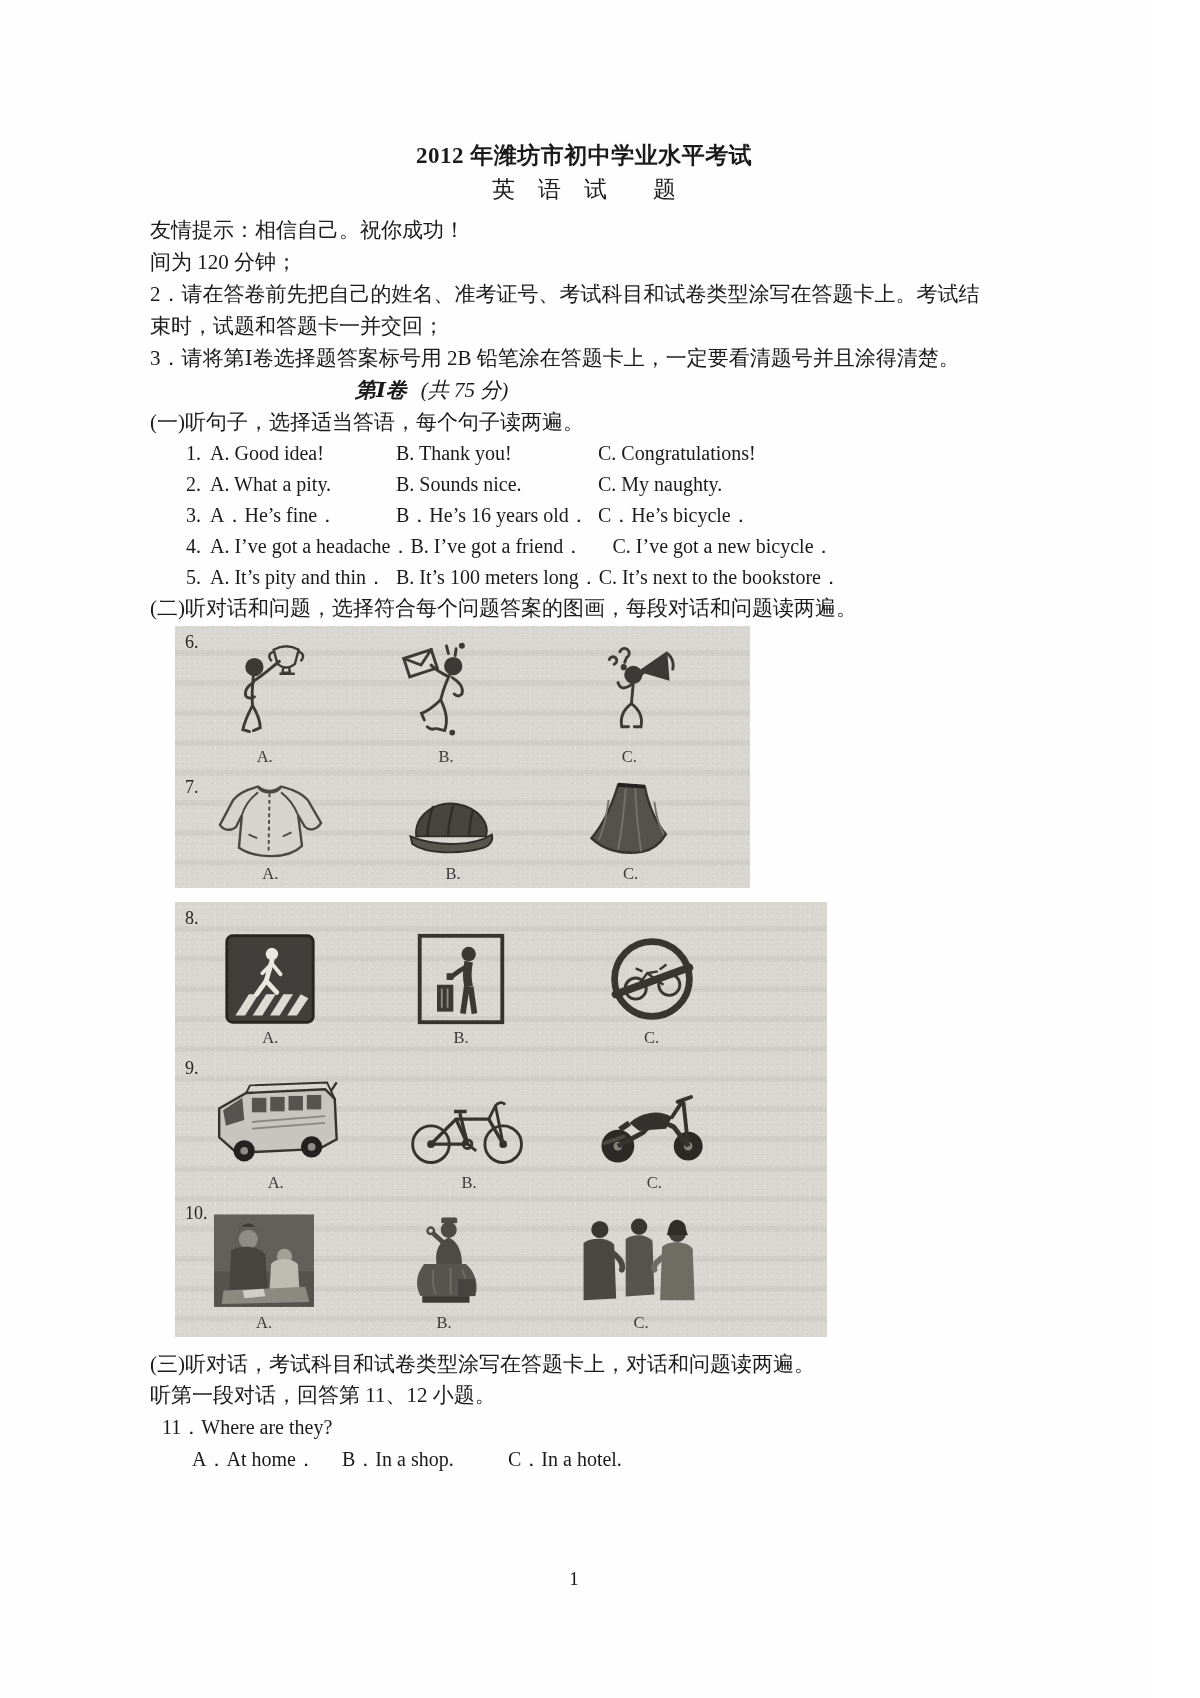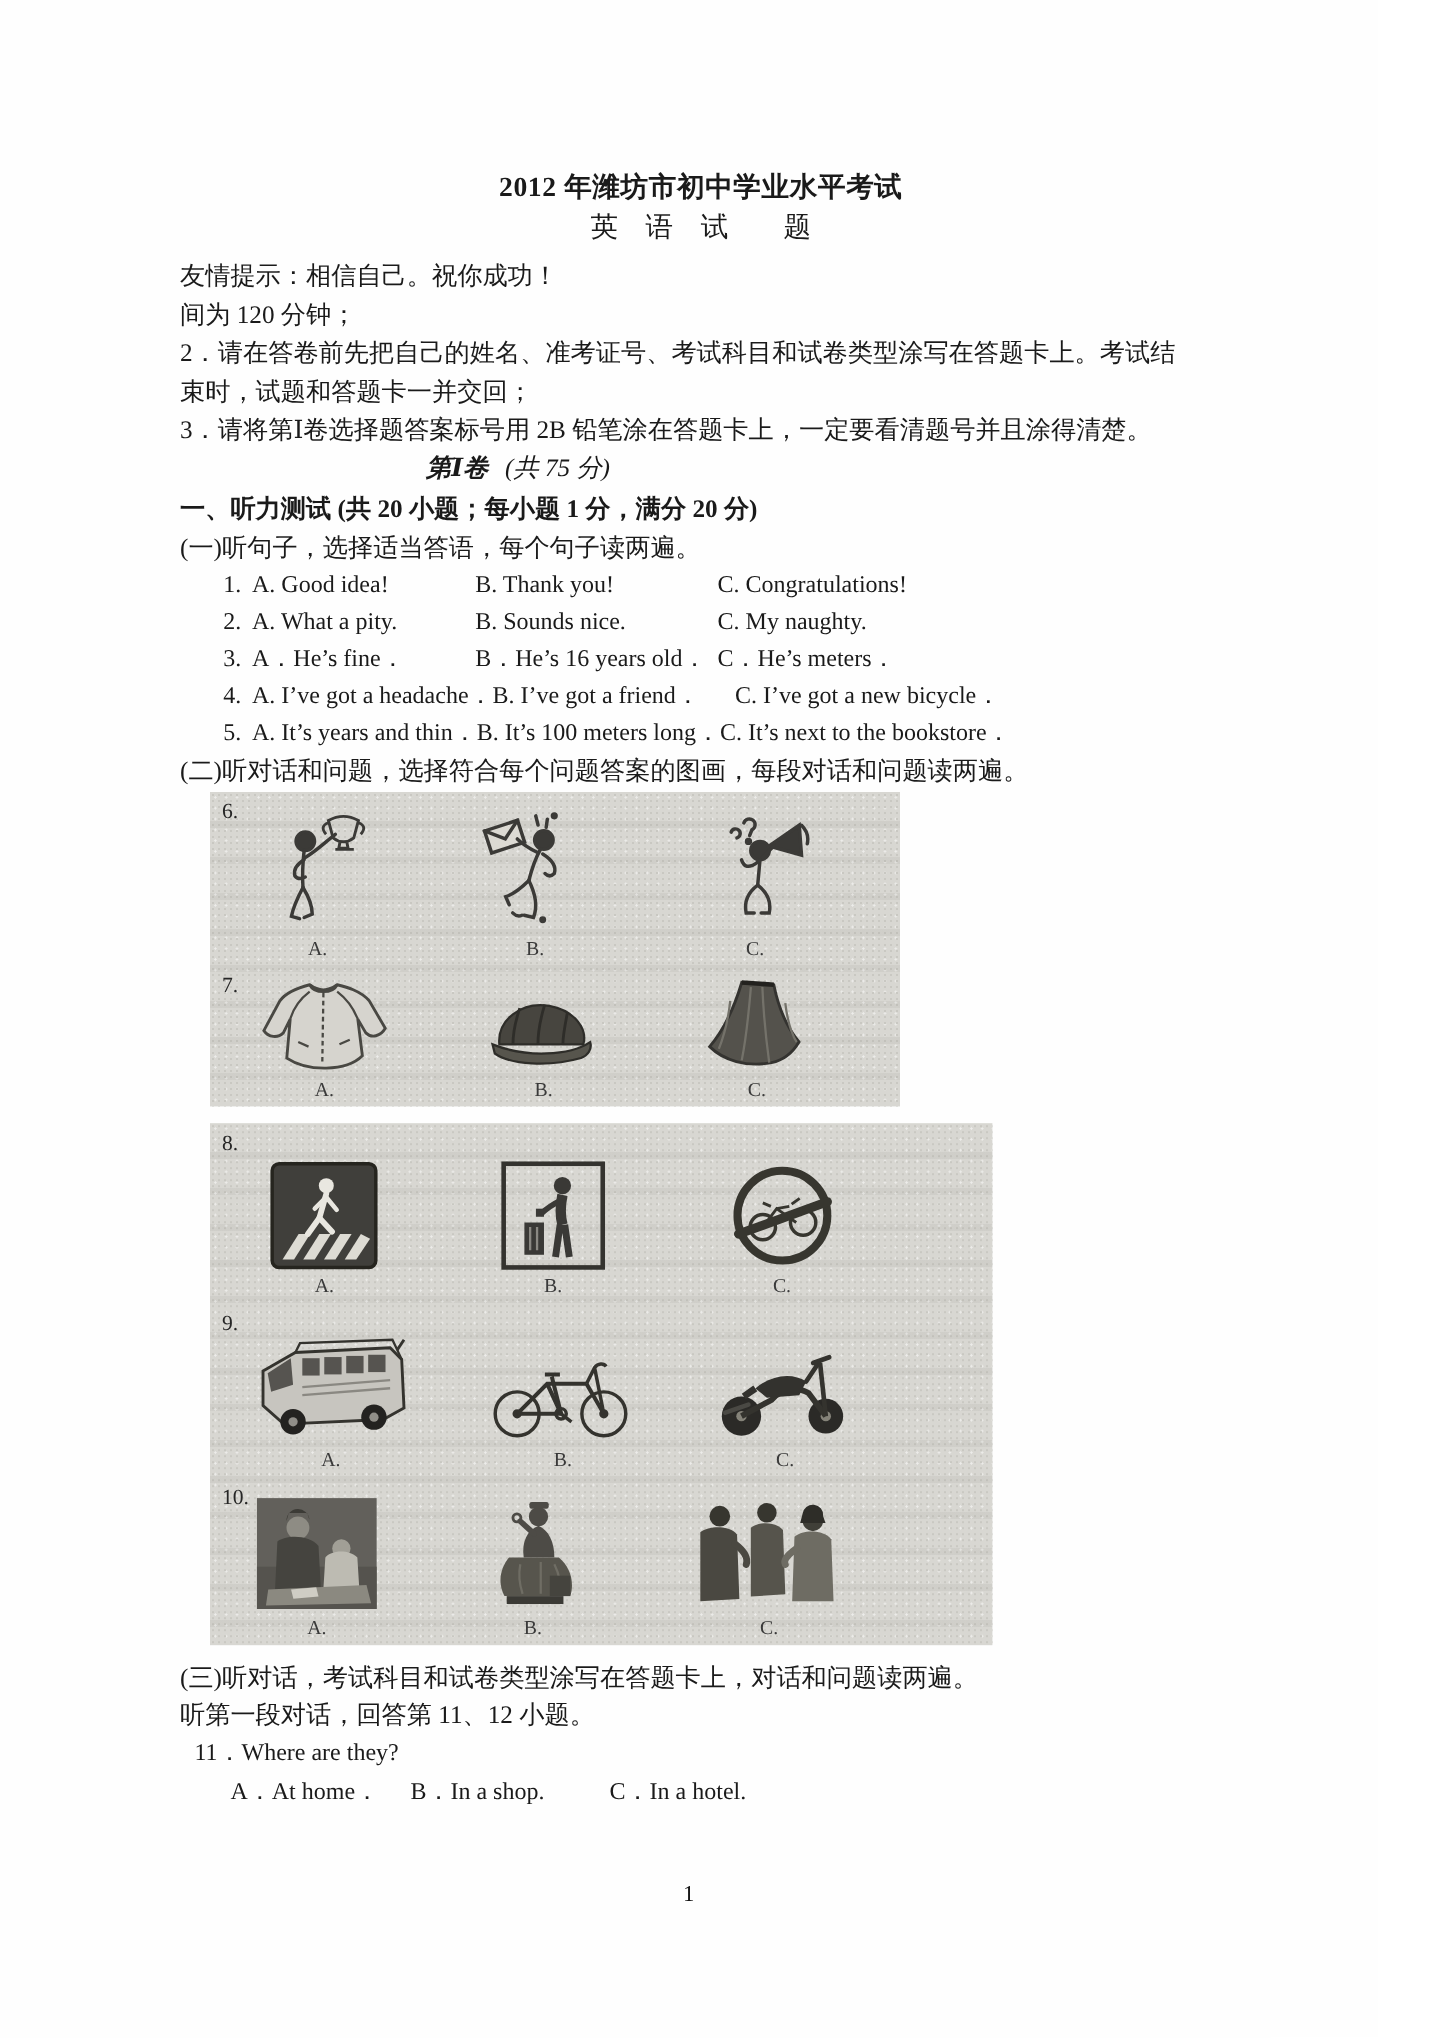"一、听力测试 (共 20 小题；每小题 1" div.sec { html: <div>一、听力测试 (共 20 小题；每小题 1 分，满分 20 分)</div> -> none }
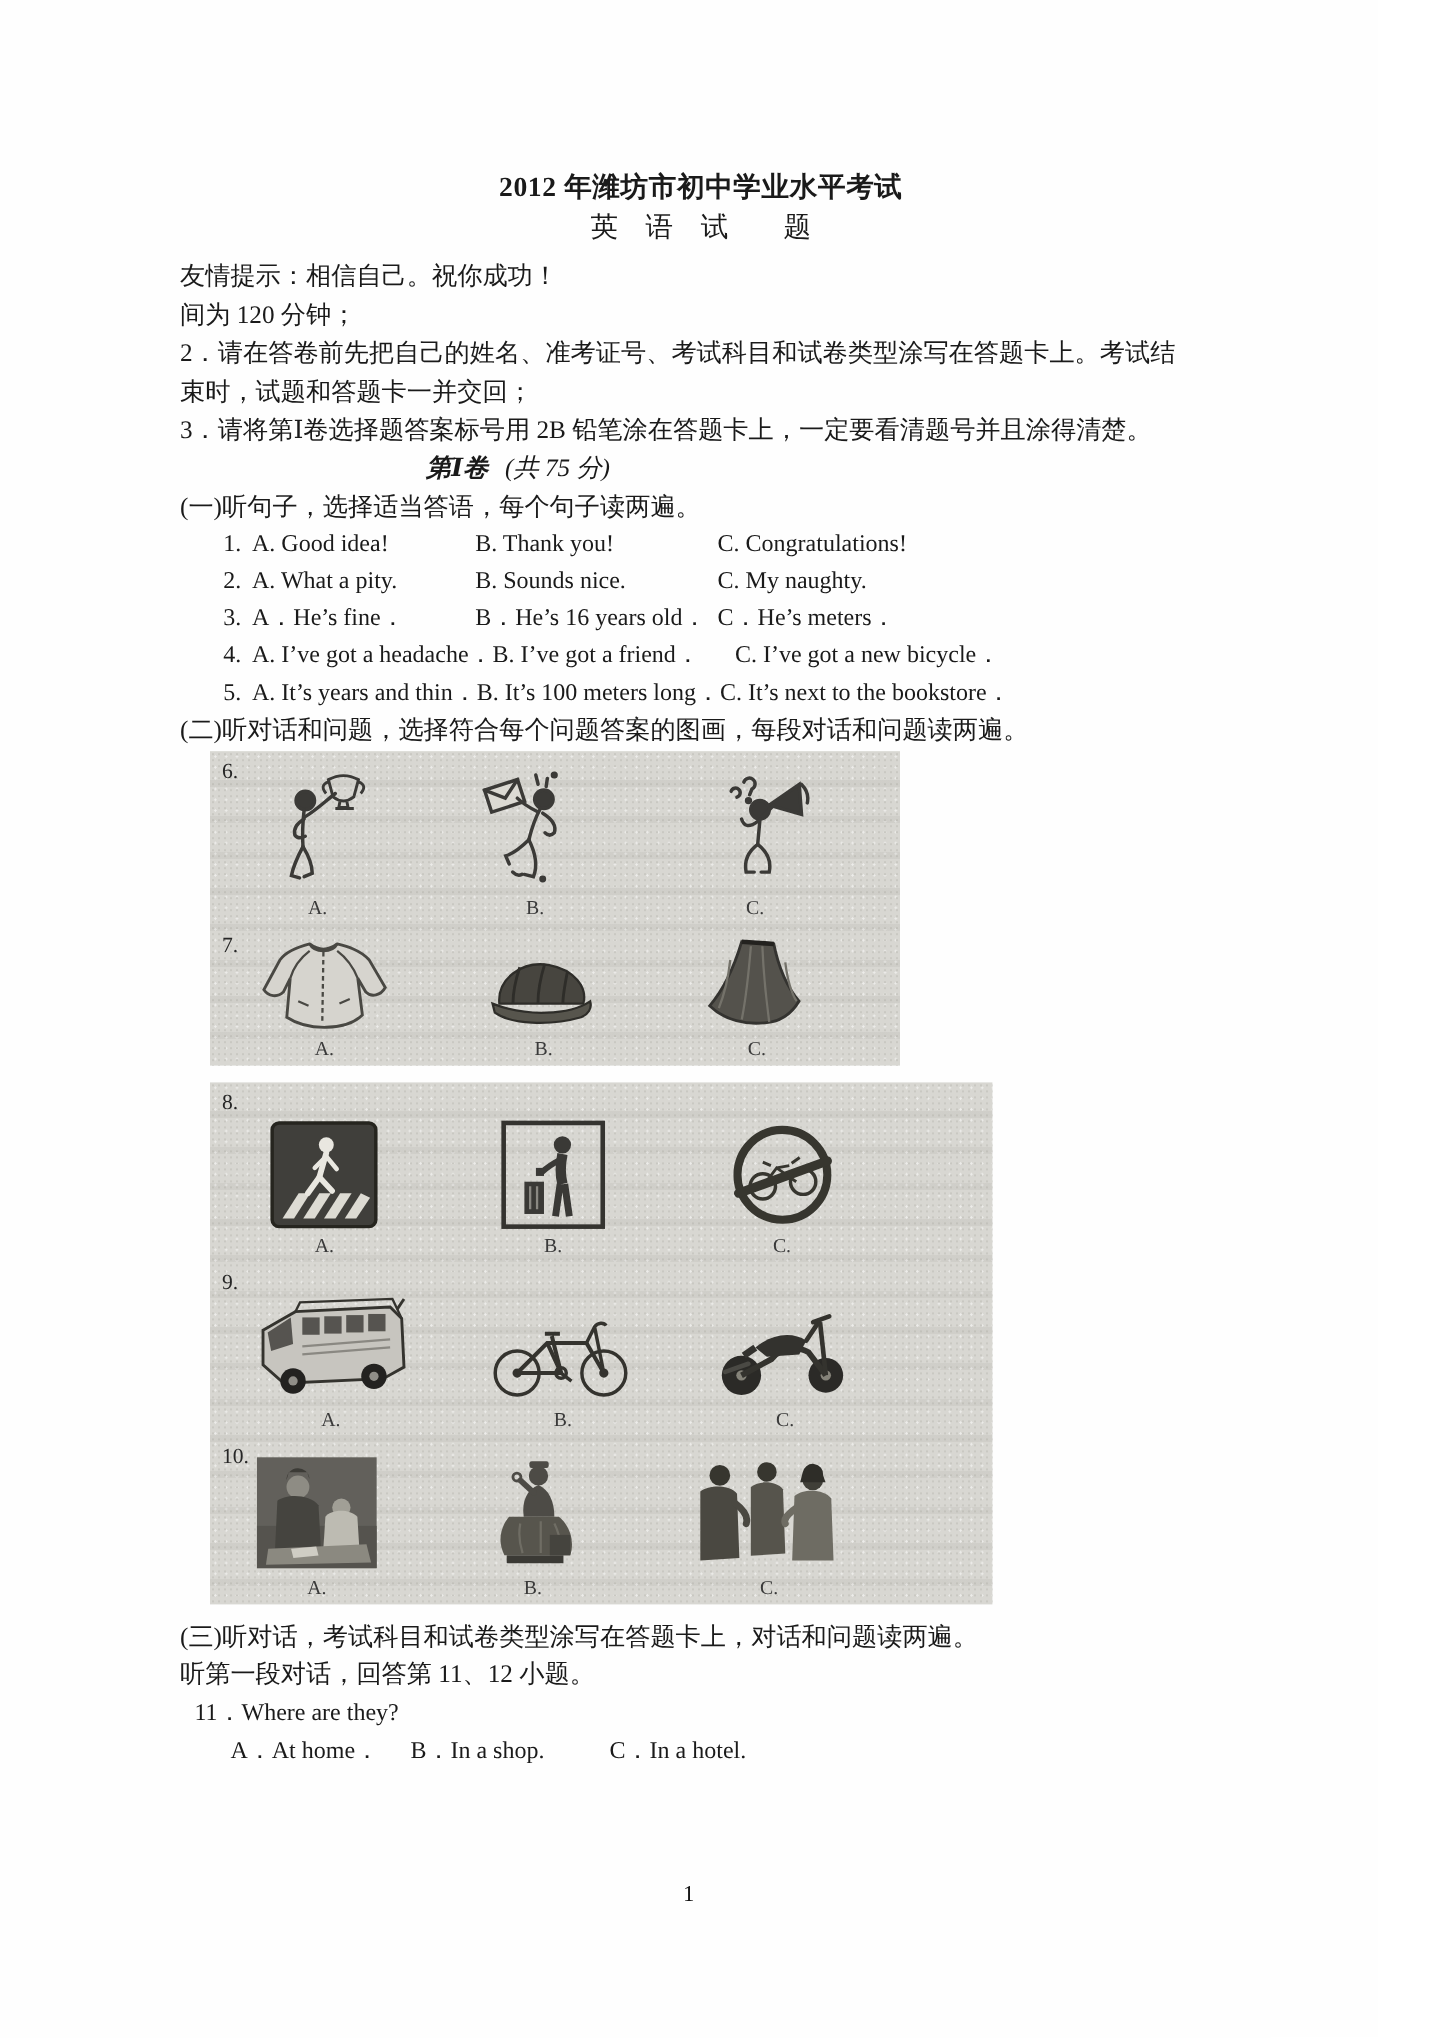"C．He’s meters．" span { text: meters -> bicycle }
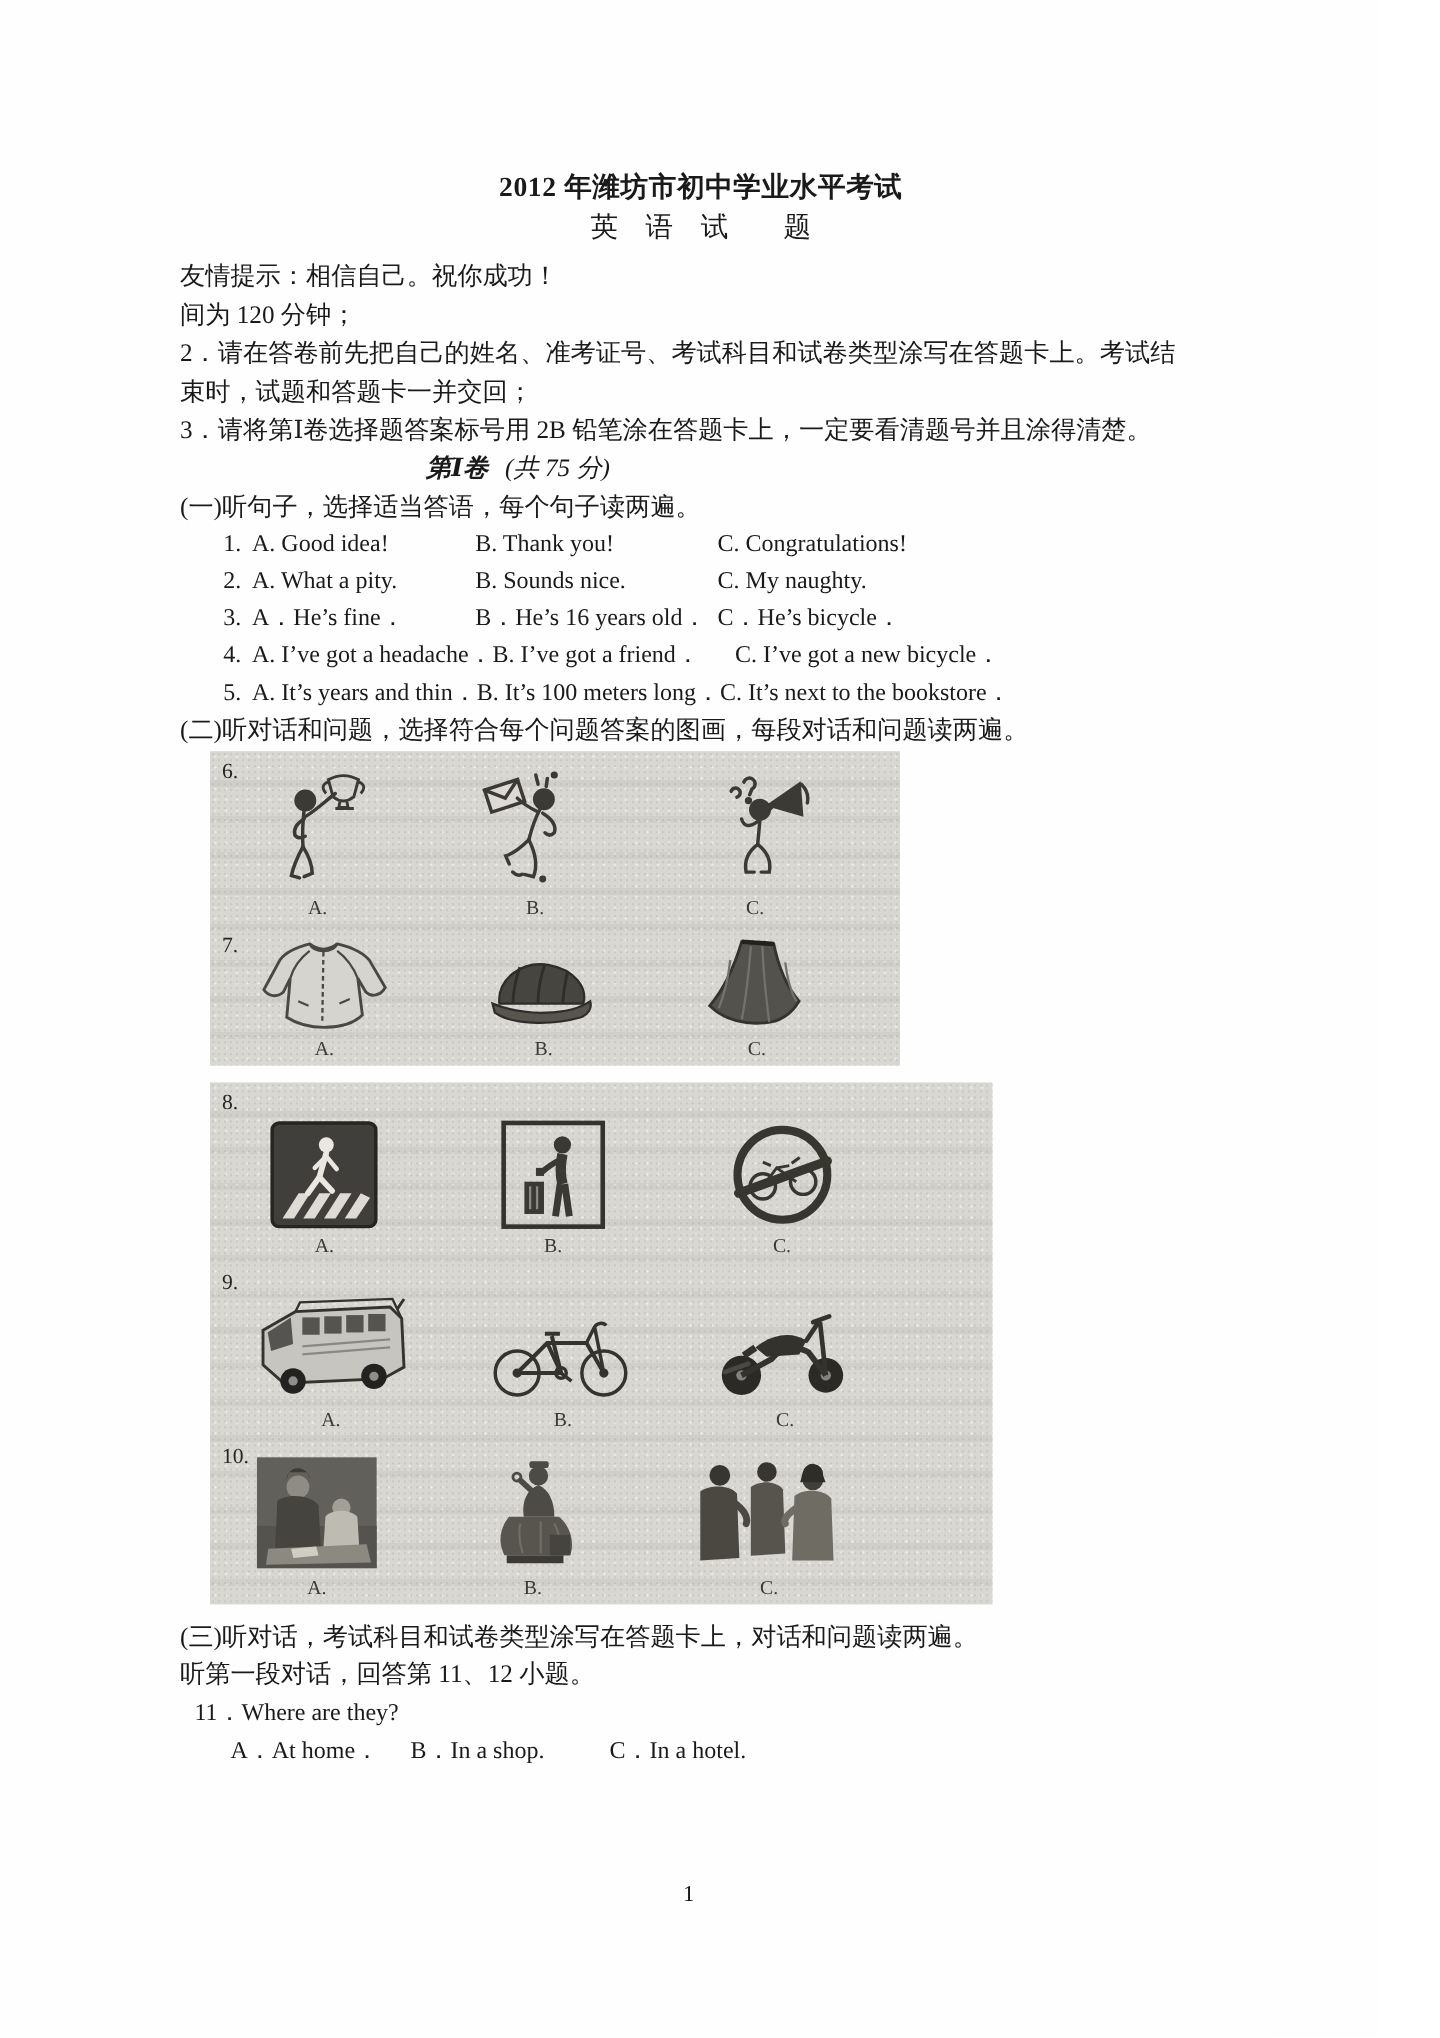"A. It’s years and thin．" span.o1 { text: years -> pity }
